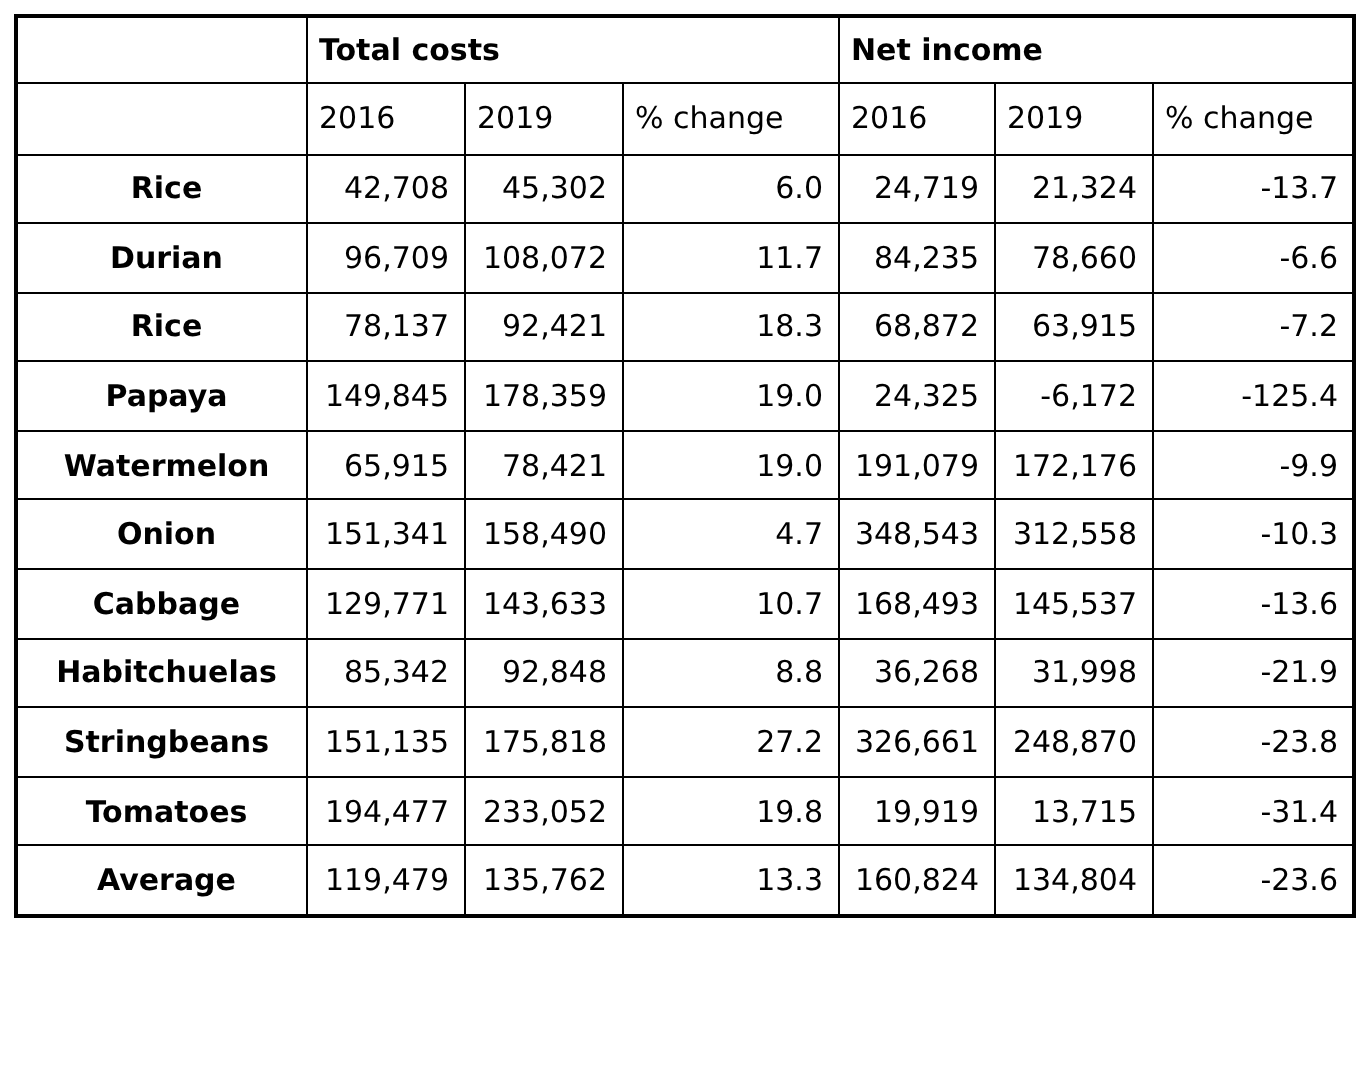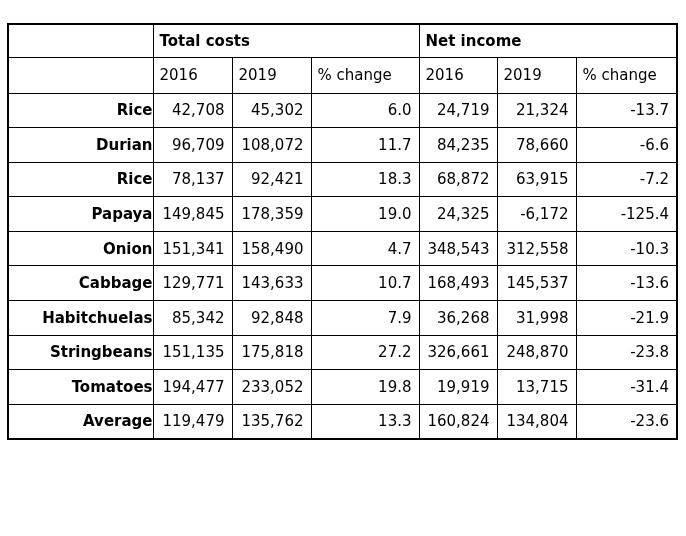"Total costs" table.data-table { margin-top: 16px -> none }
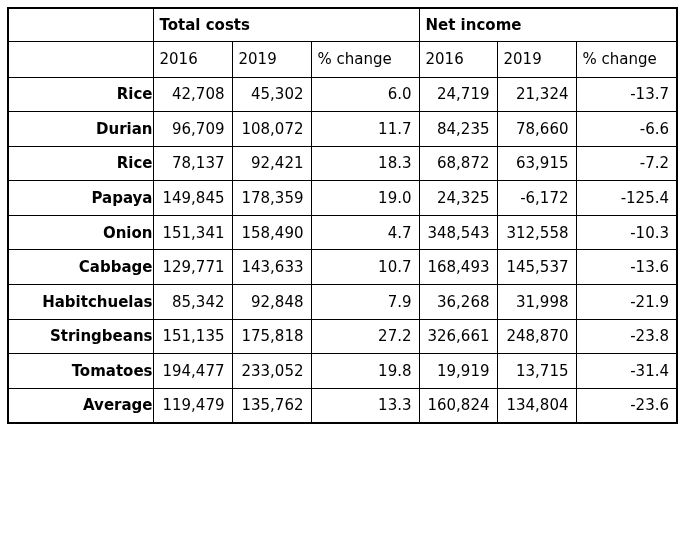"Rice" td.row-label { text-align: right -> center }
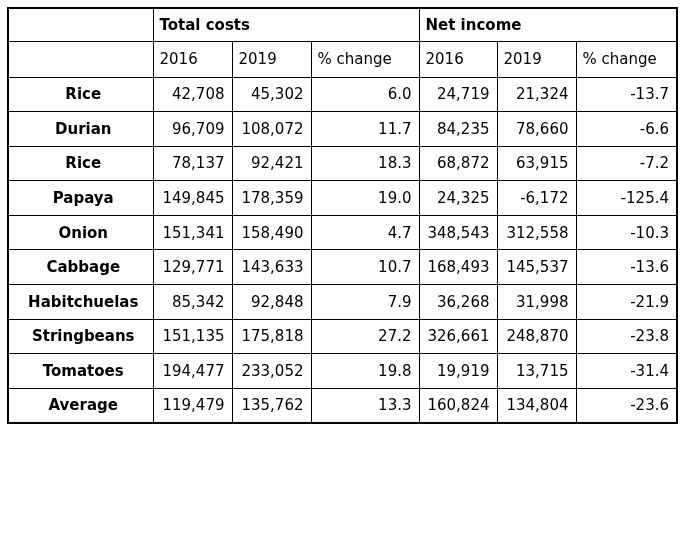"Watermelon" tr { html: none -> <tr> <td>Watermelon</td> <td>65,915</td> <td>78,421</td> <td>19.0</td> <td>191,079</td> <td>172,176</td> <td>-9.9</td> </tr> }
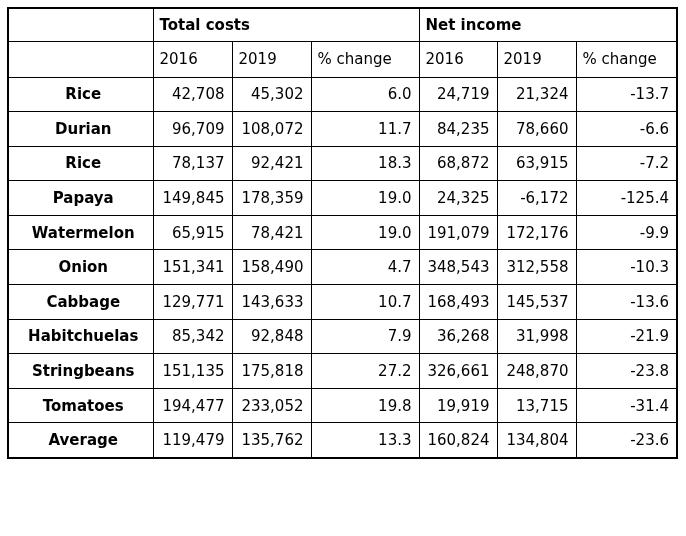"7.9" td.num-cell { text: 7.9 -> 8.8 }
